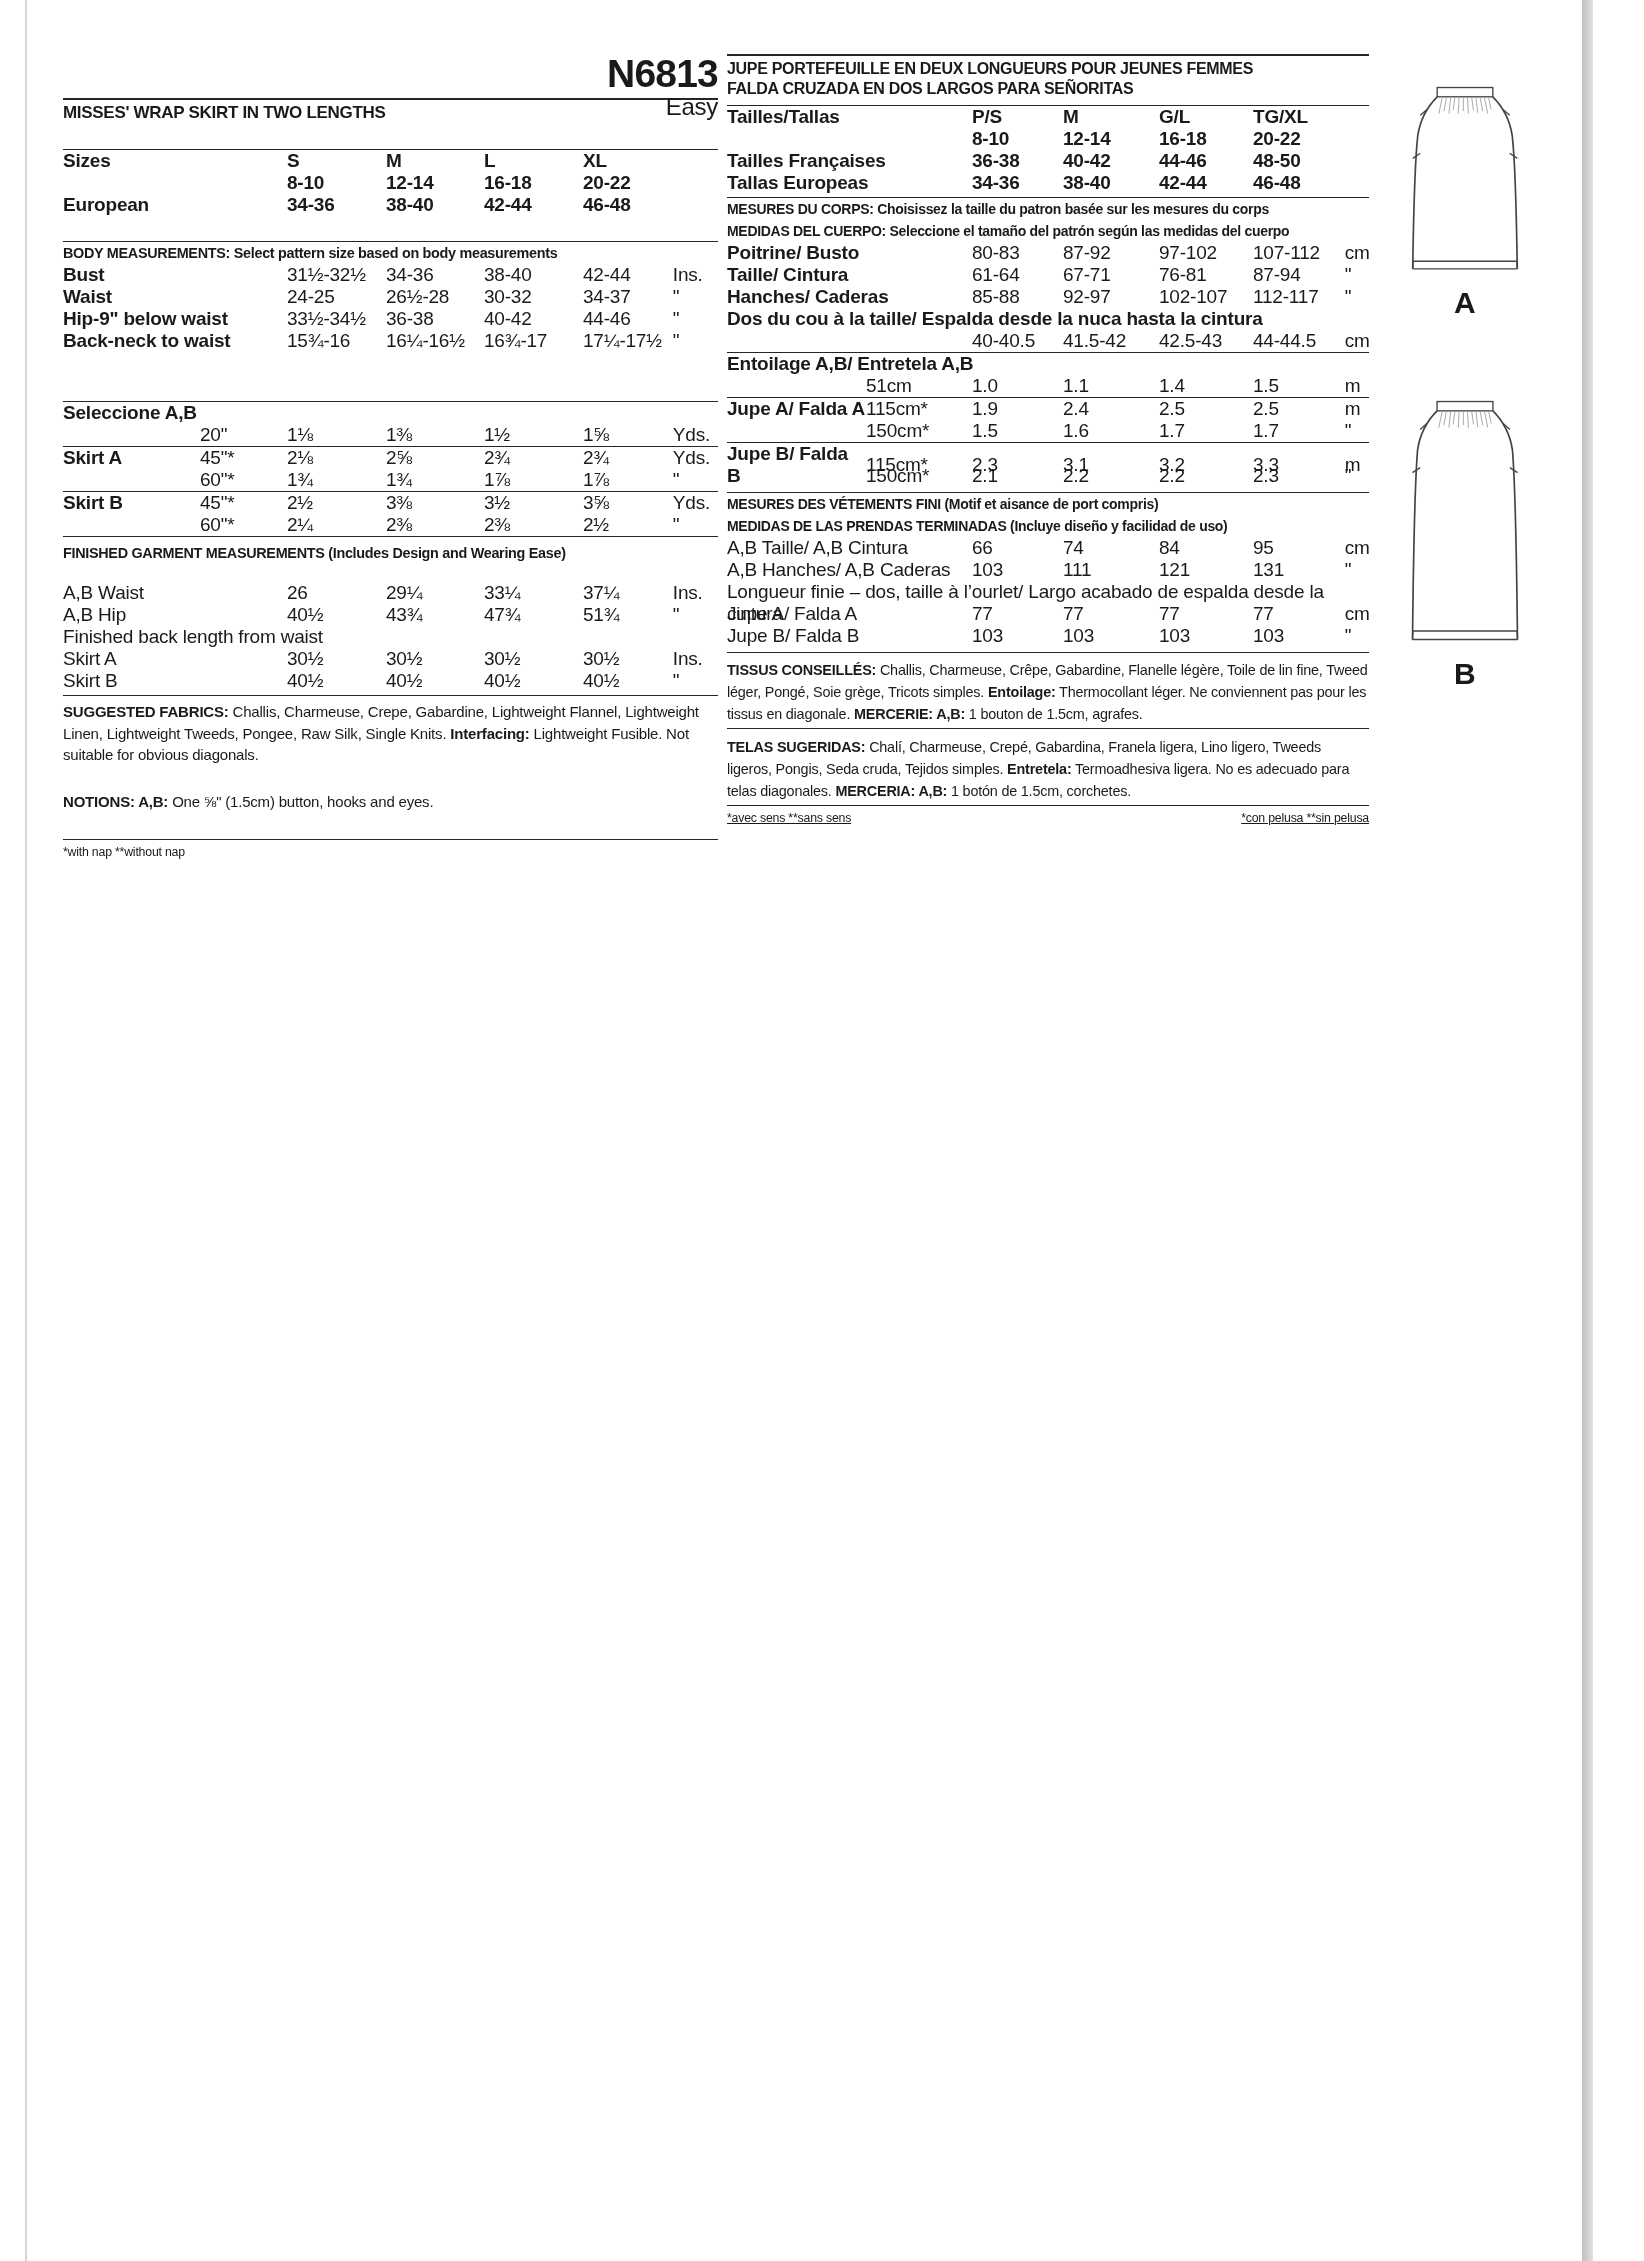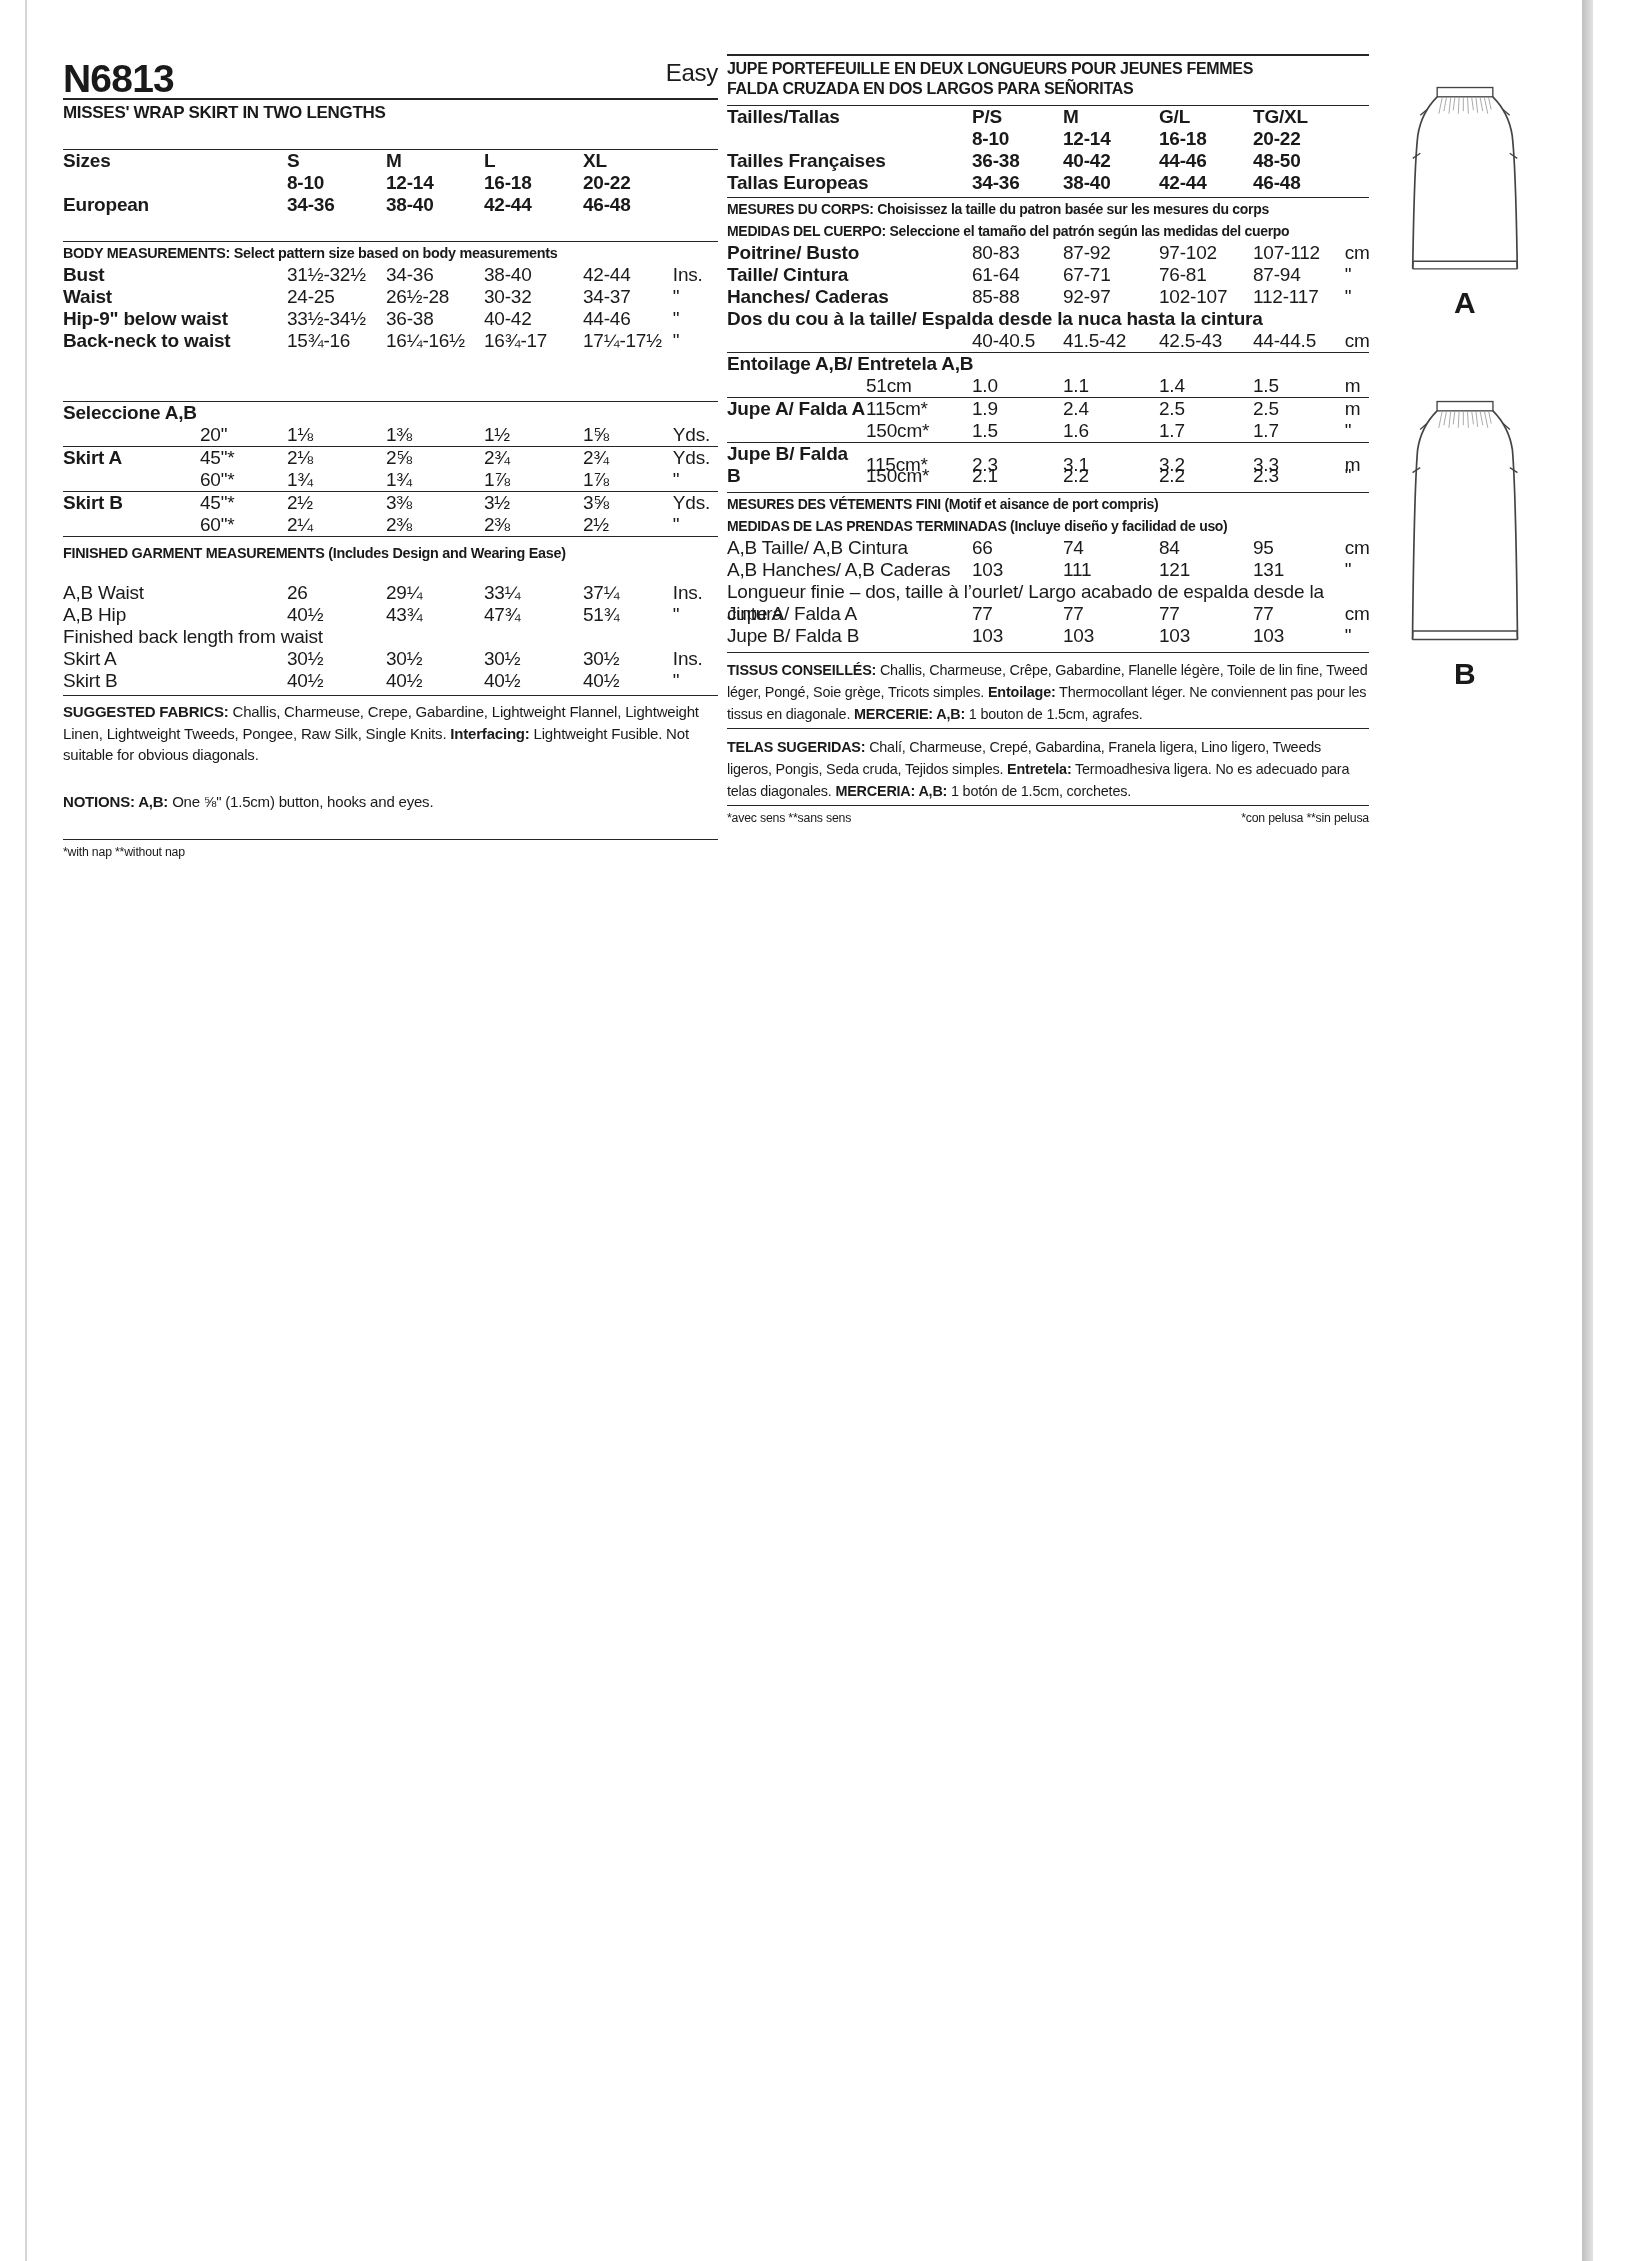"N6813" .pattern-header { flex-direction: none -> column }
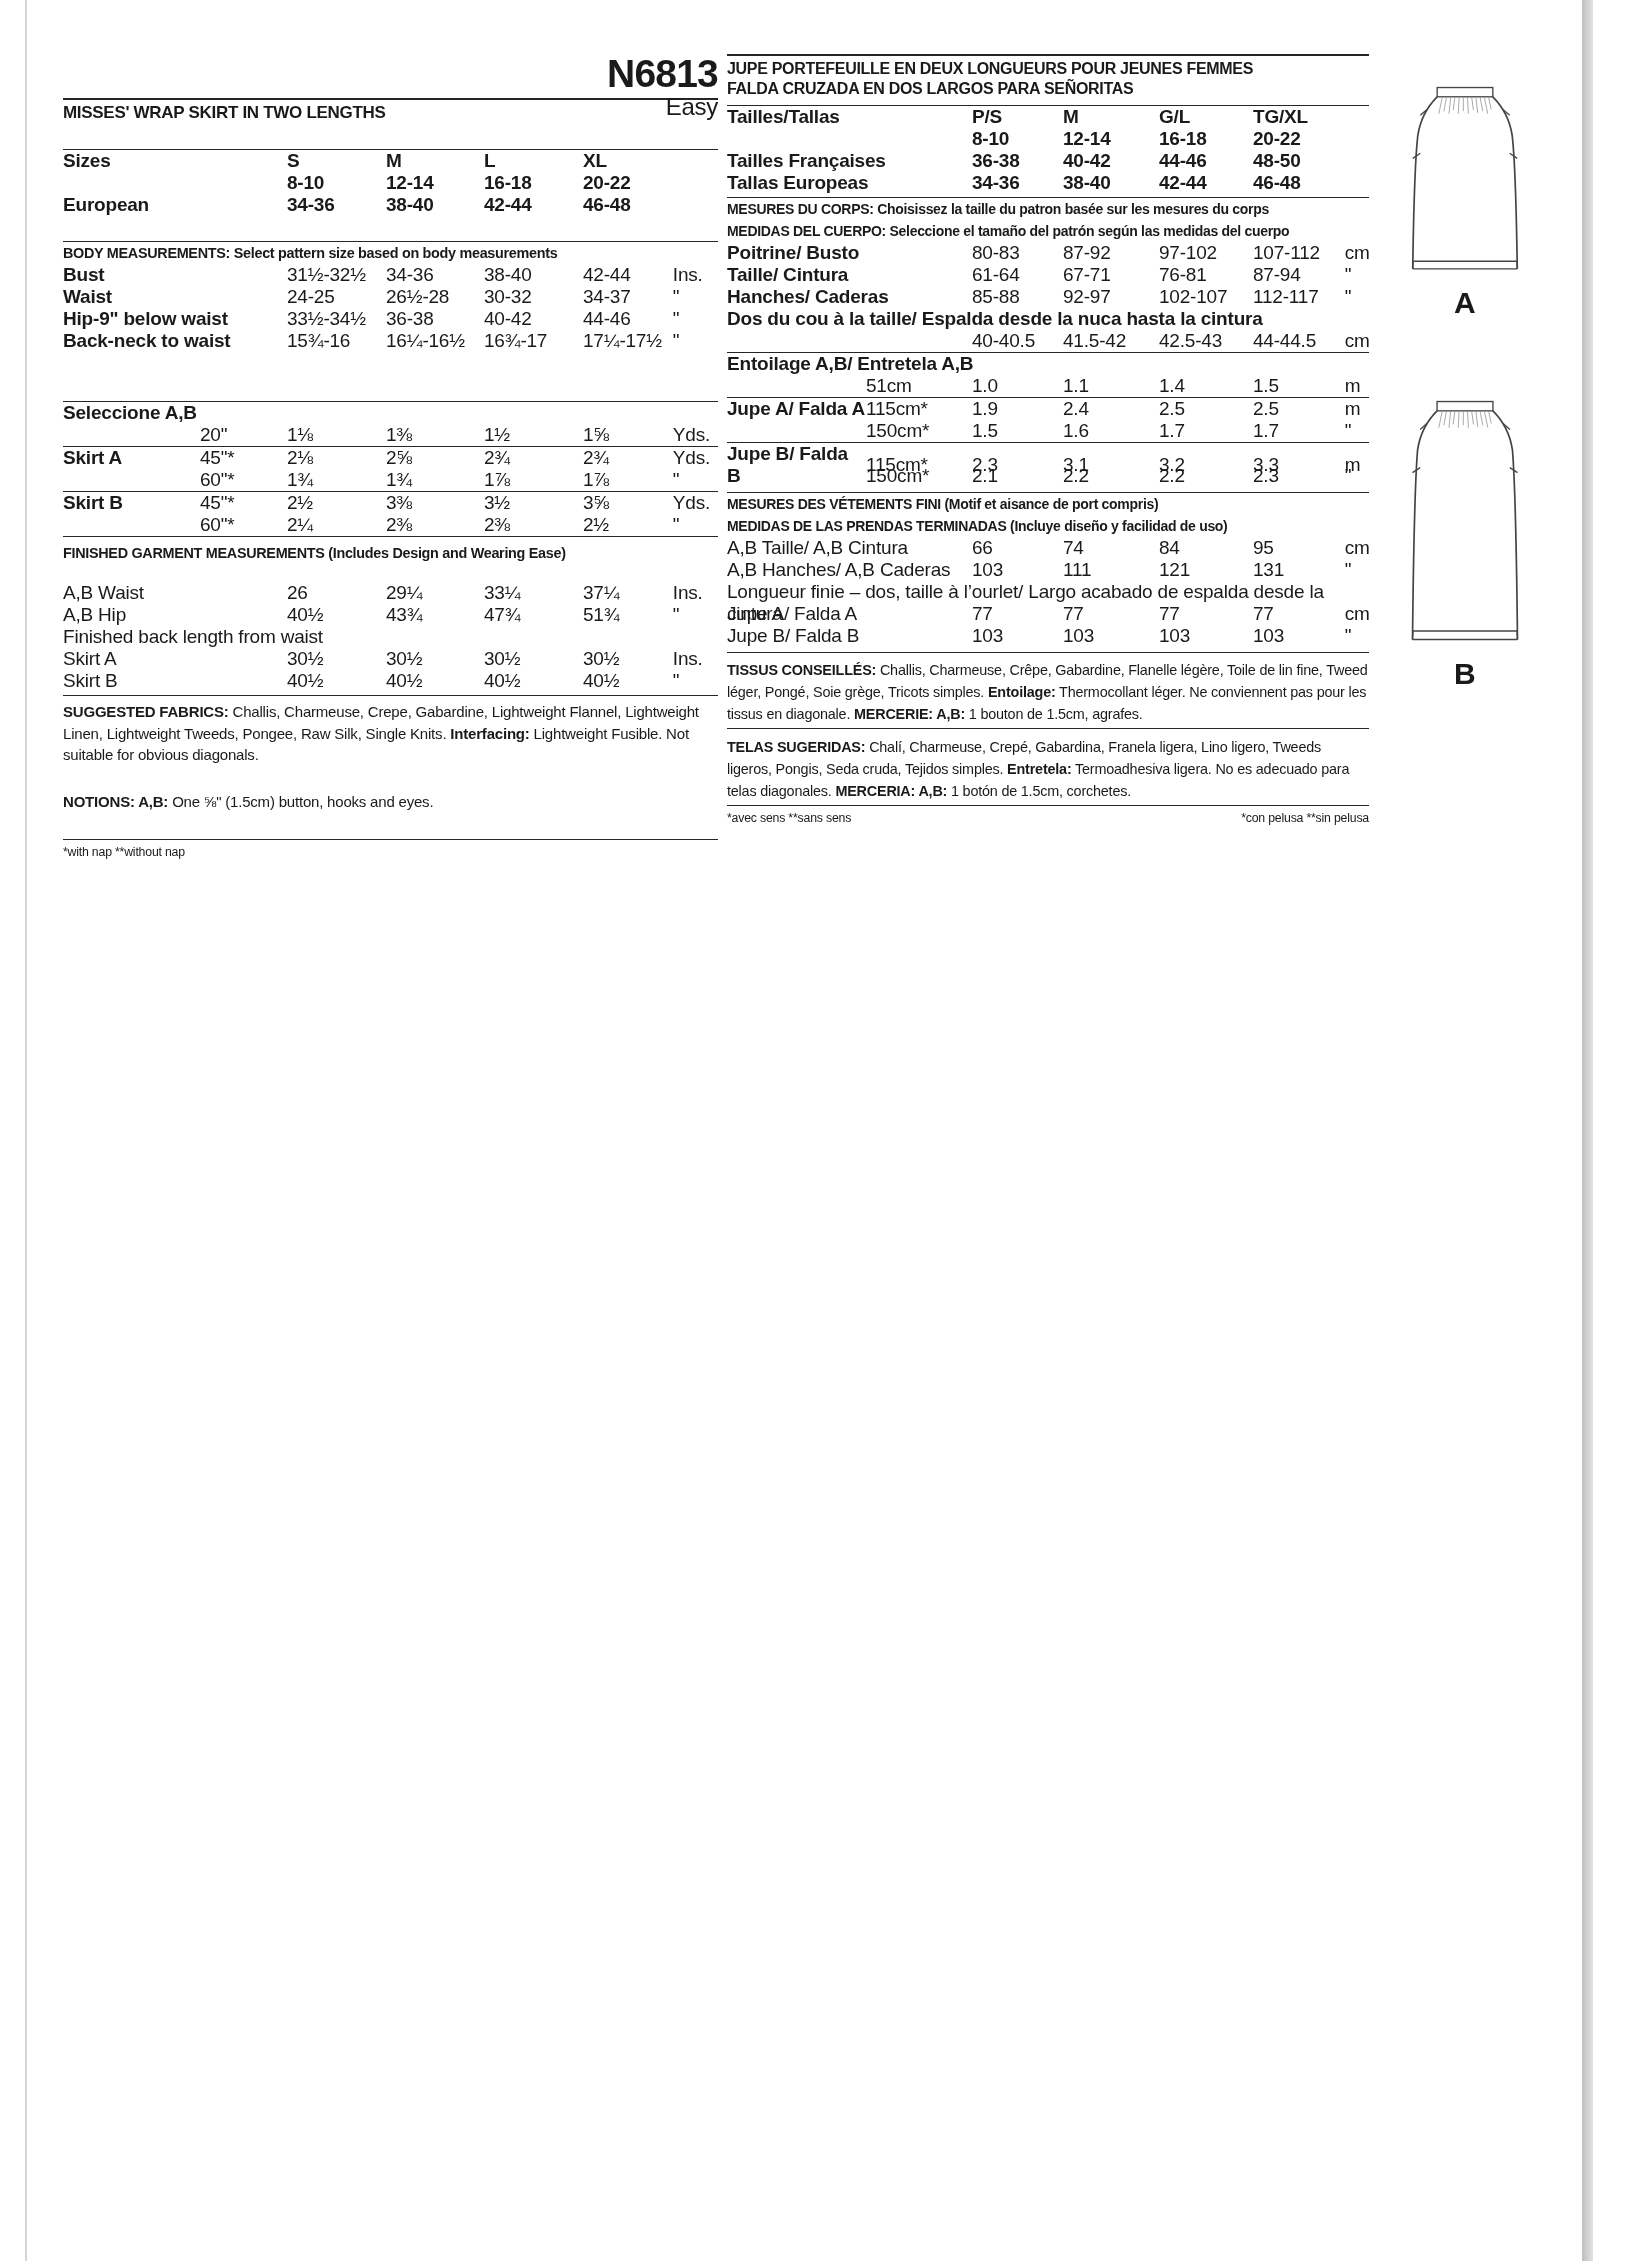"*avec sens **sans sens" .foot-row { text-decoration: none -> underline }
